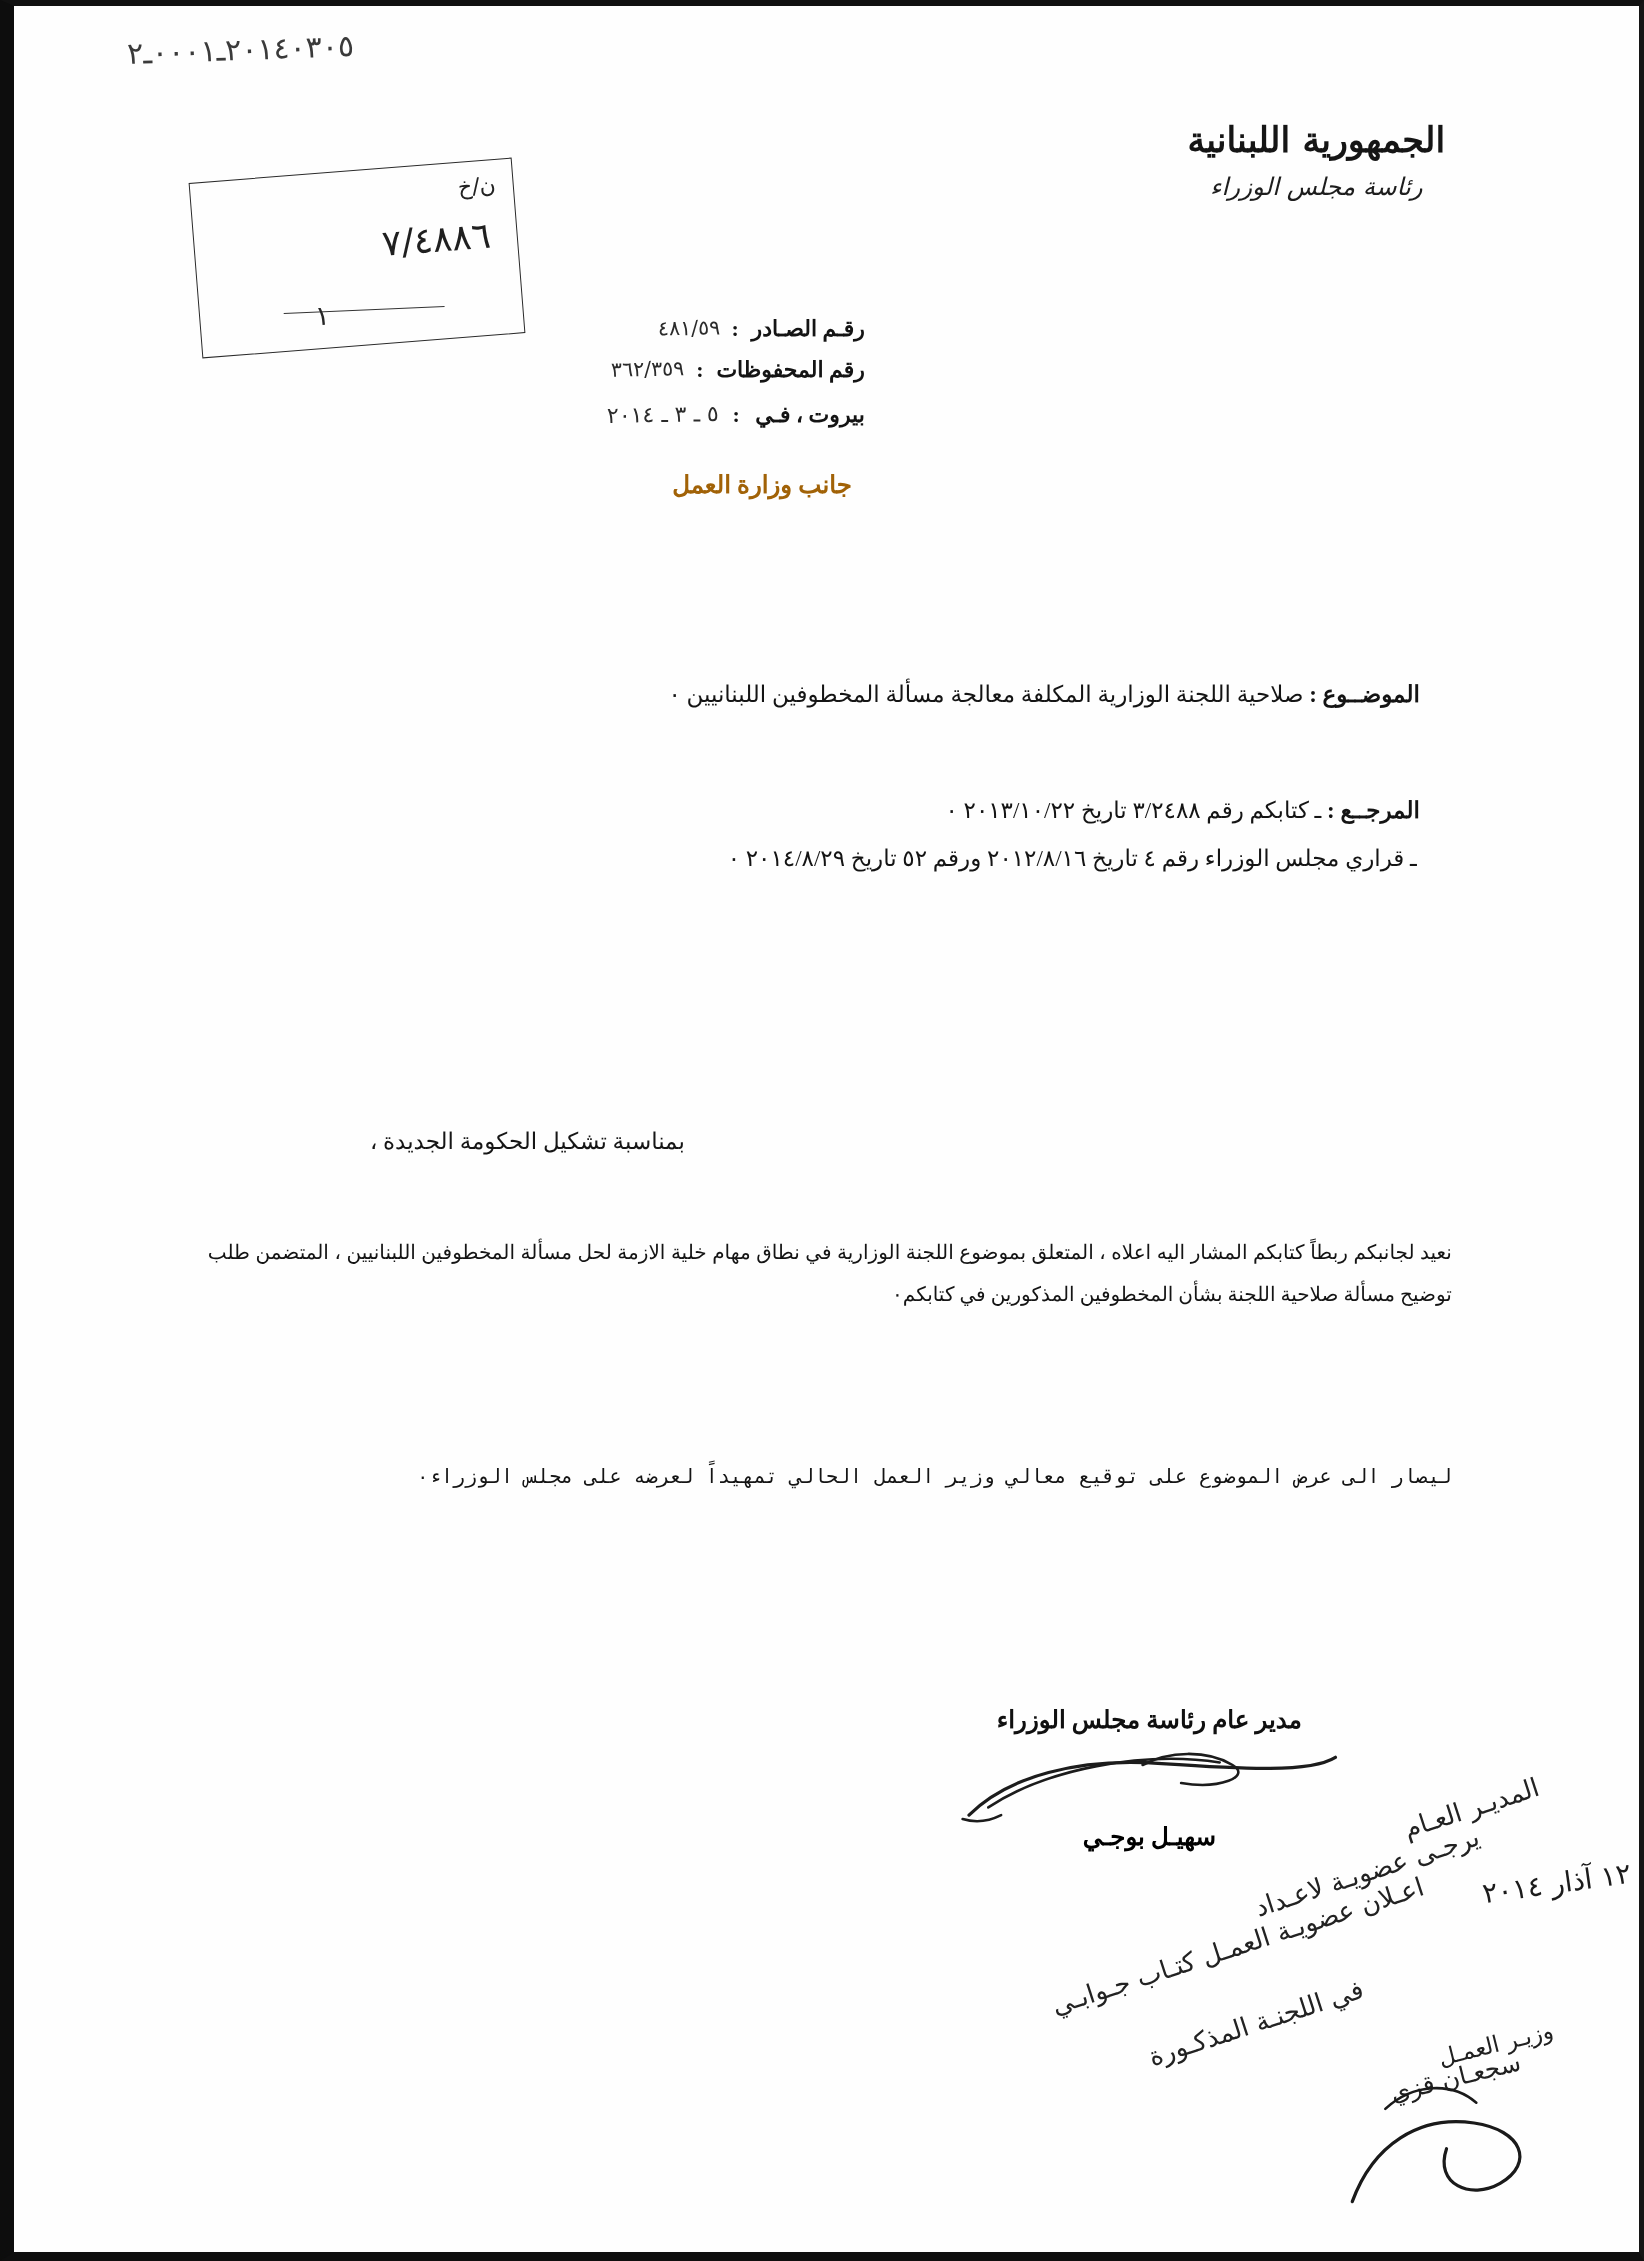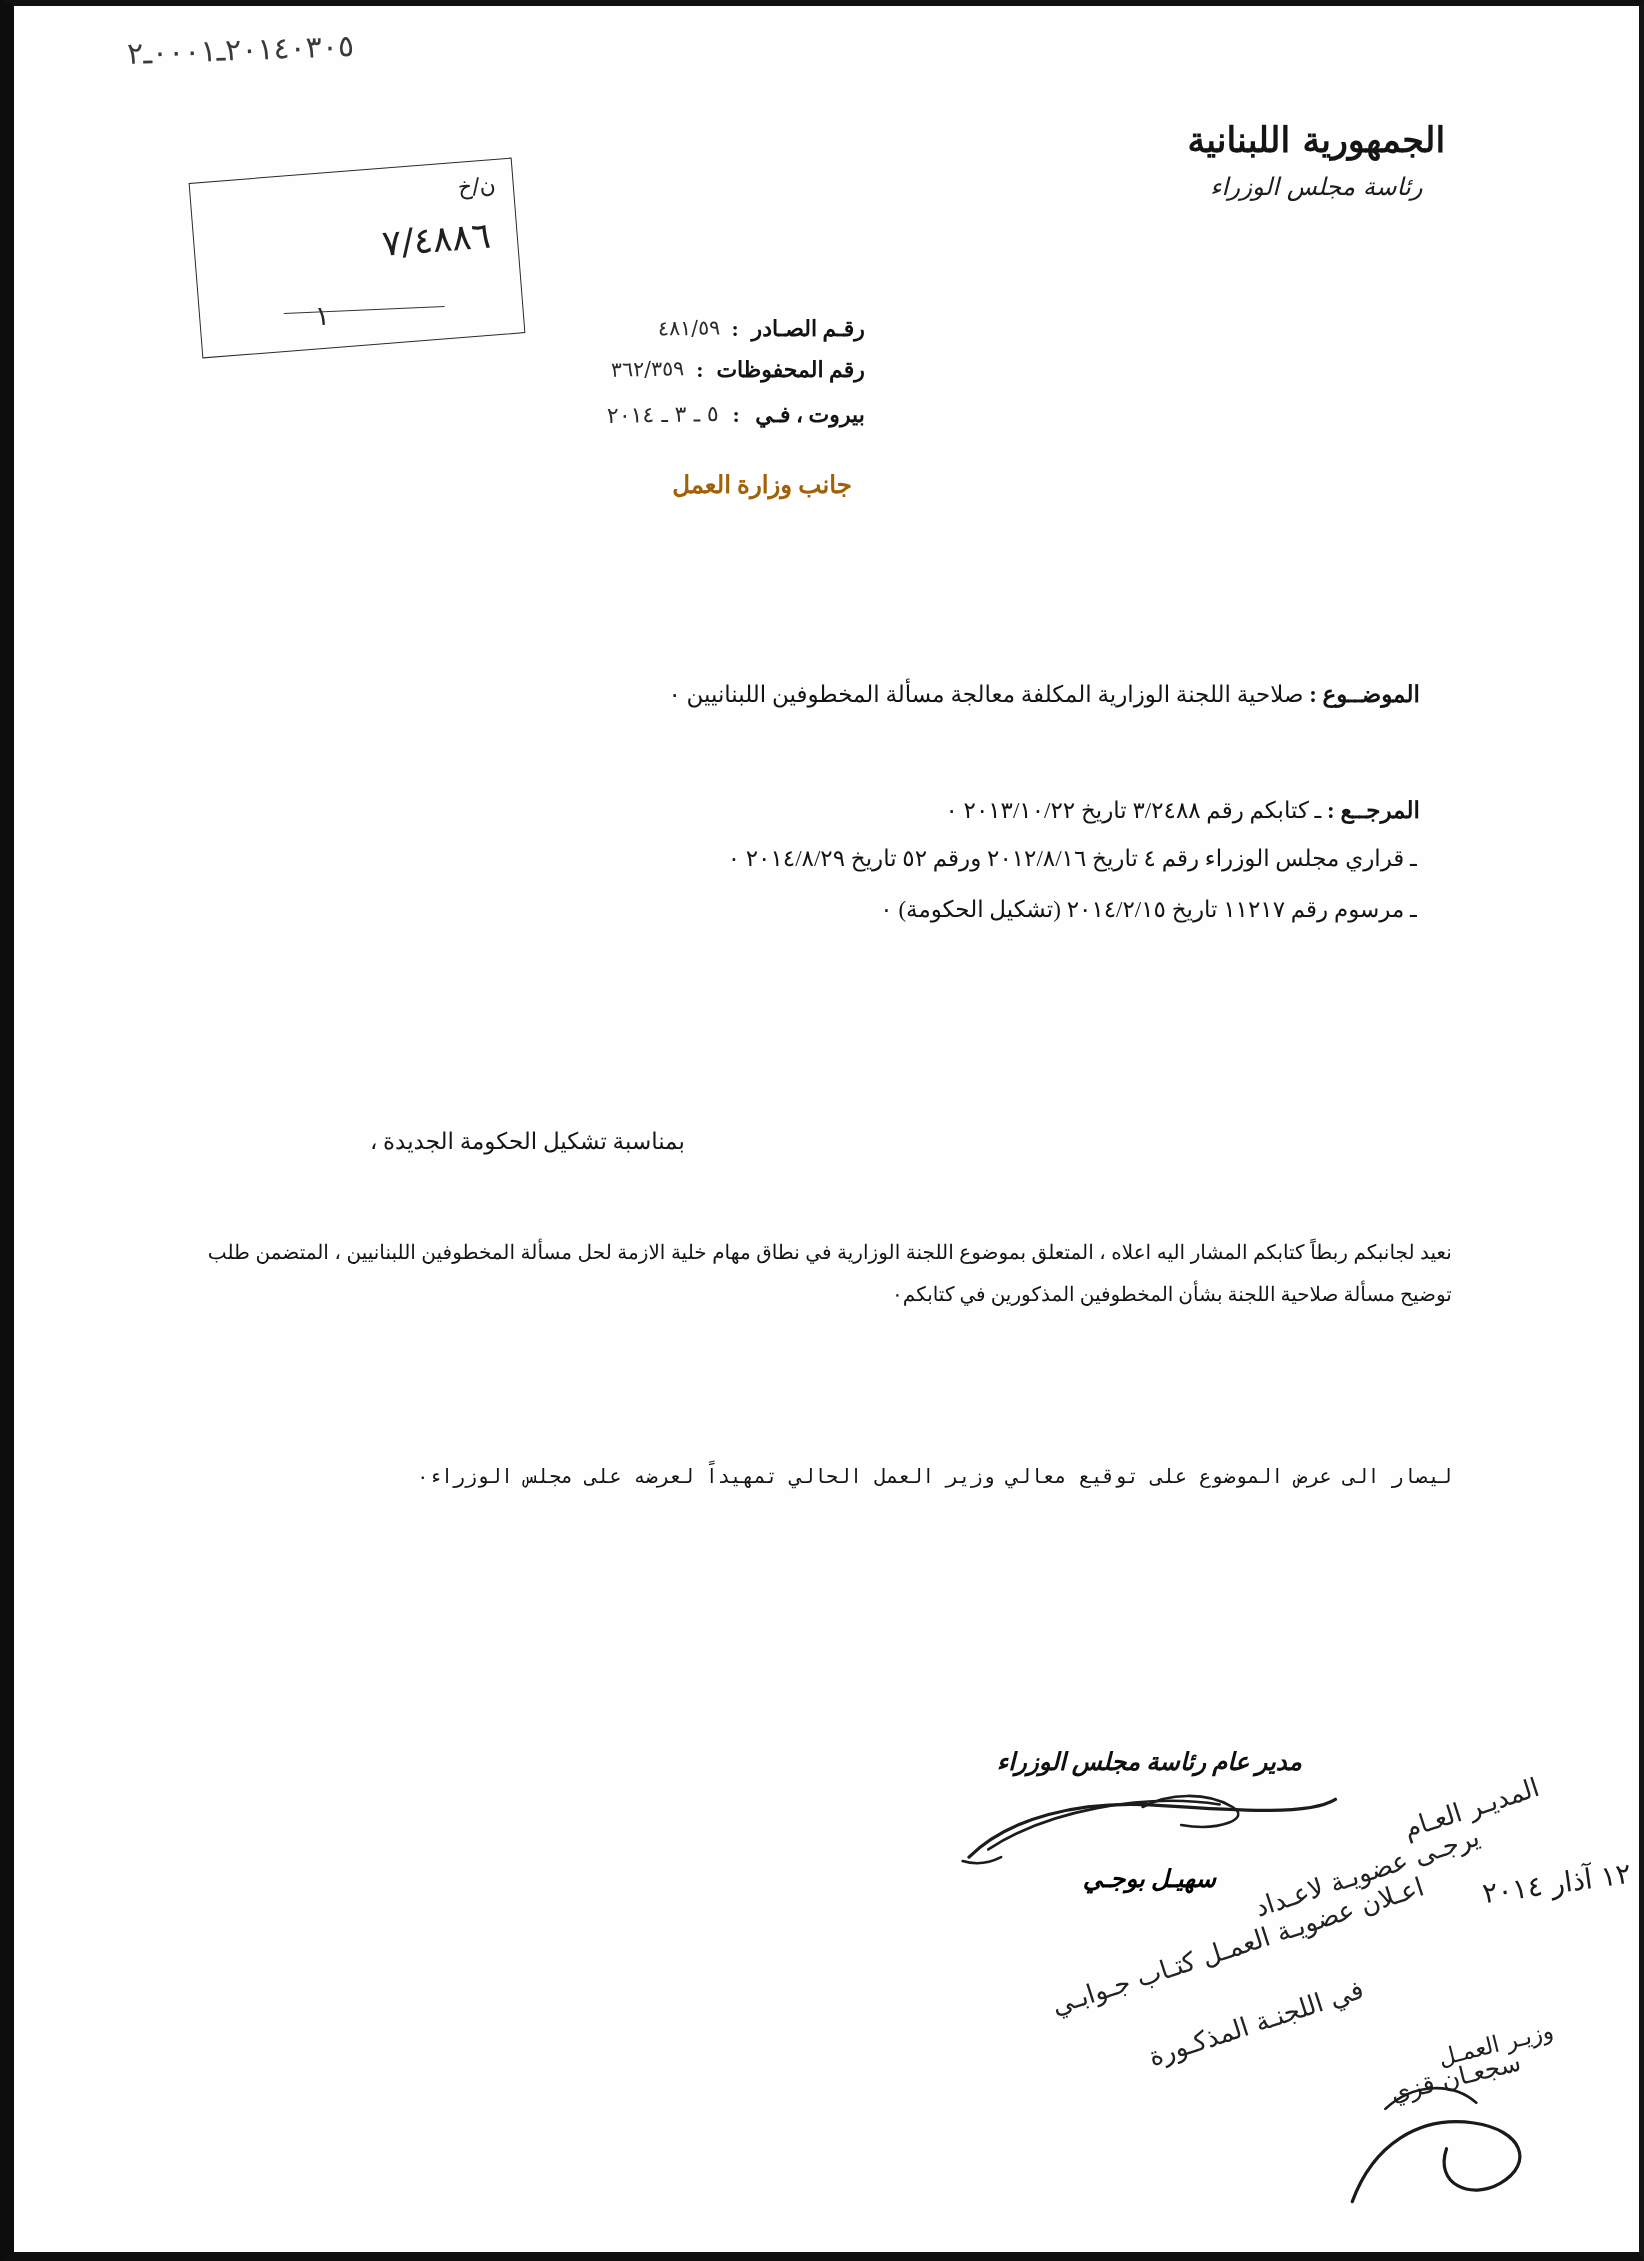"ـ مرسوم رقم ١١٢١٧ تاريخ" li { html: <li>ـ مرسوم رقم ١١٢١٧ تاريخ ٢٠١٤/٢/١٥ (تشكيل الحكومة) ٠</li> -> none }
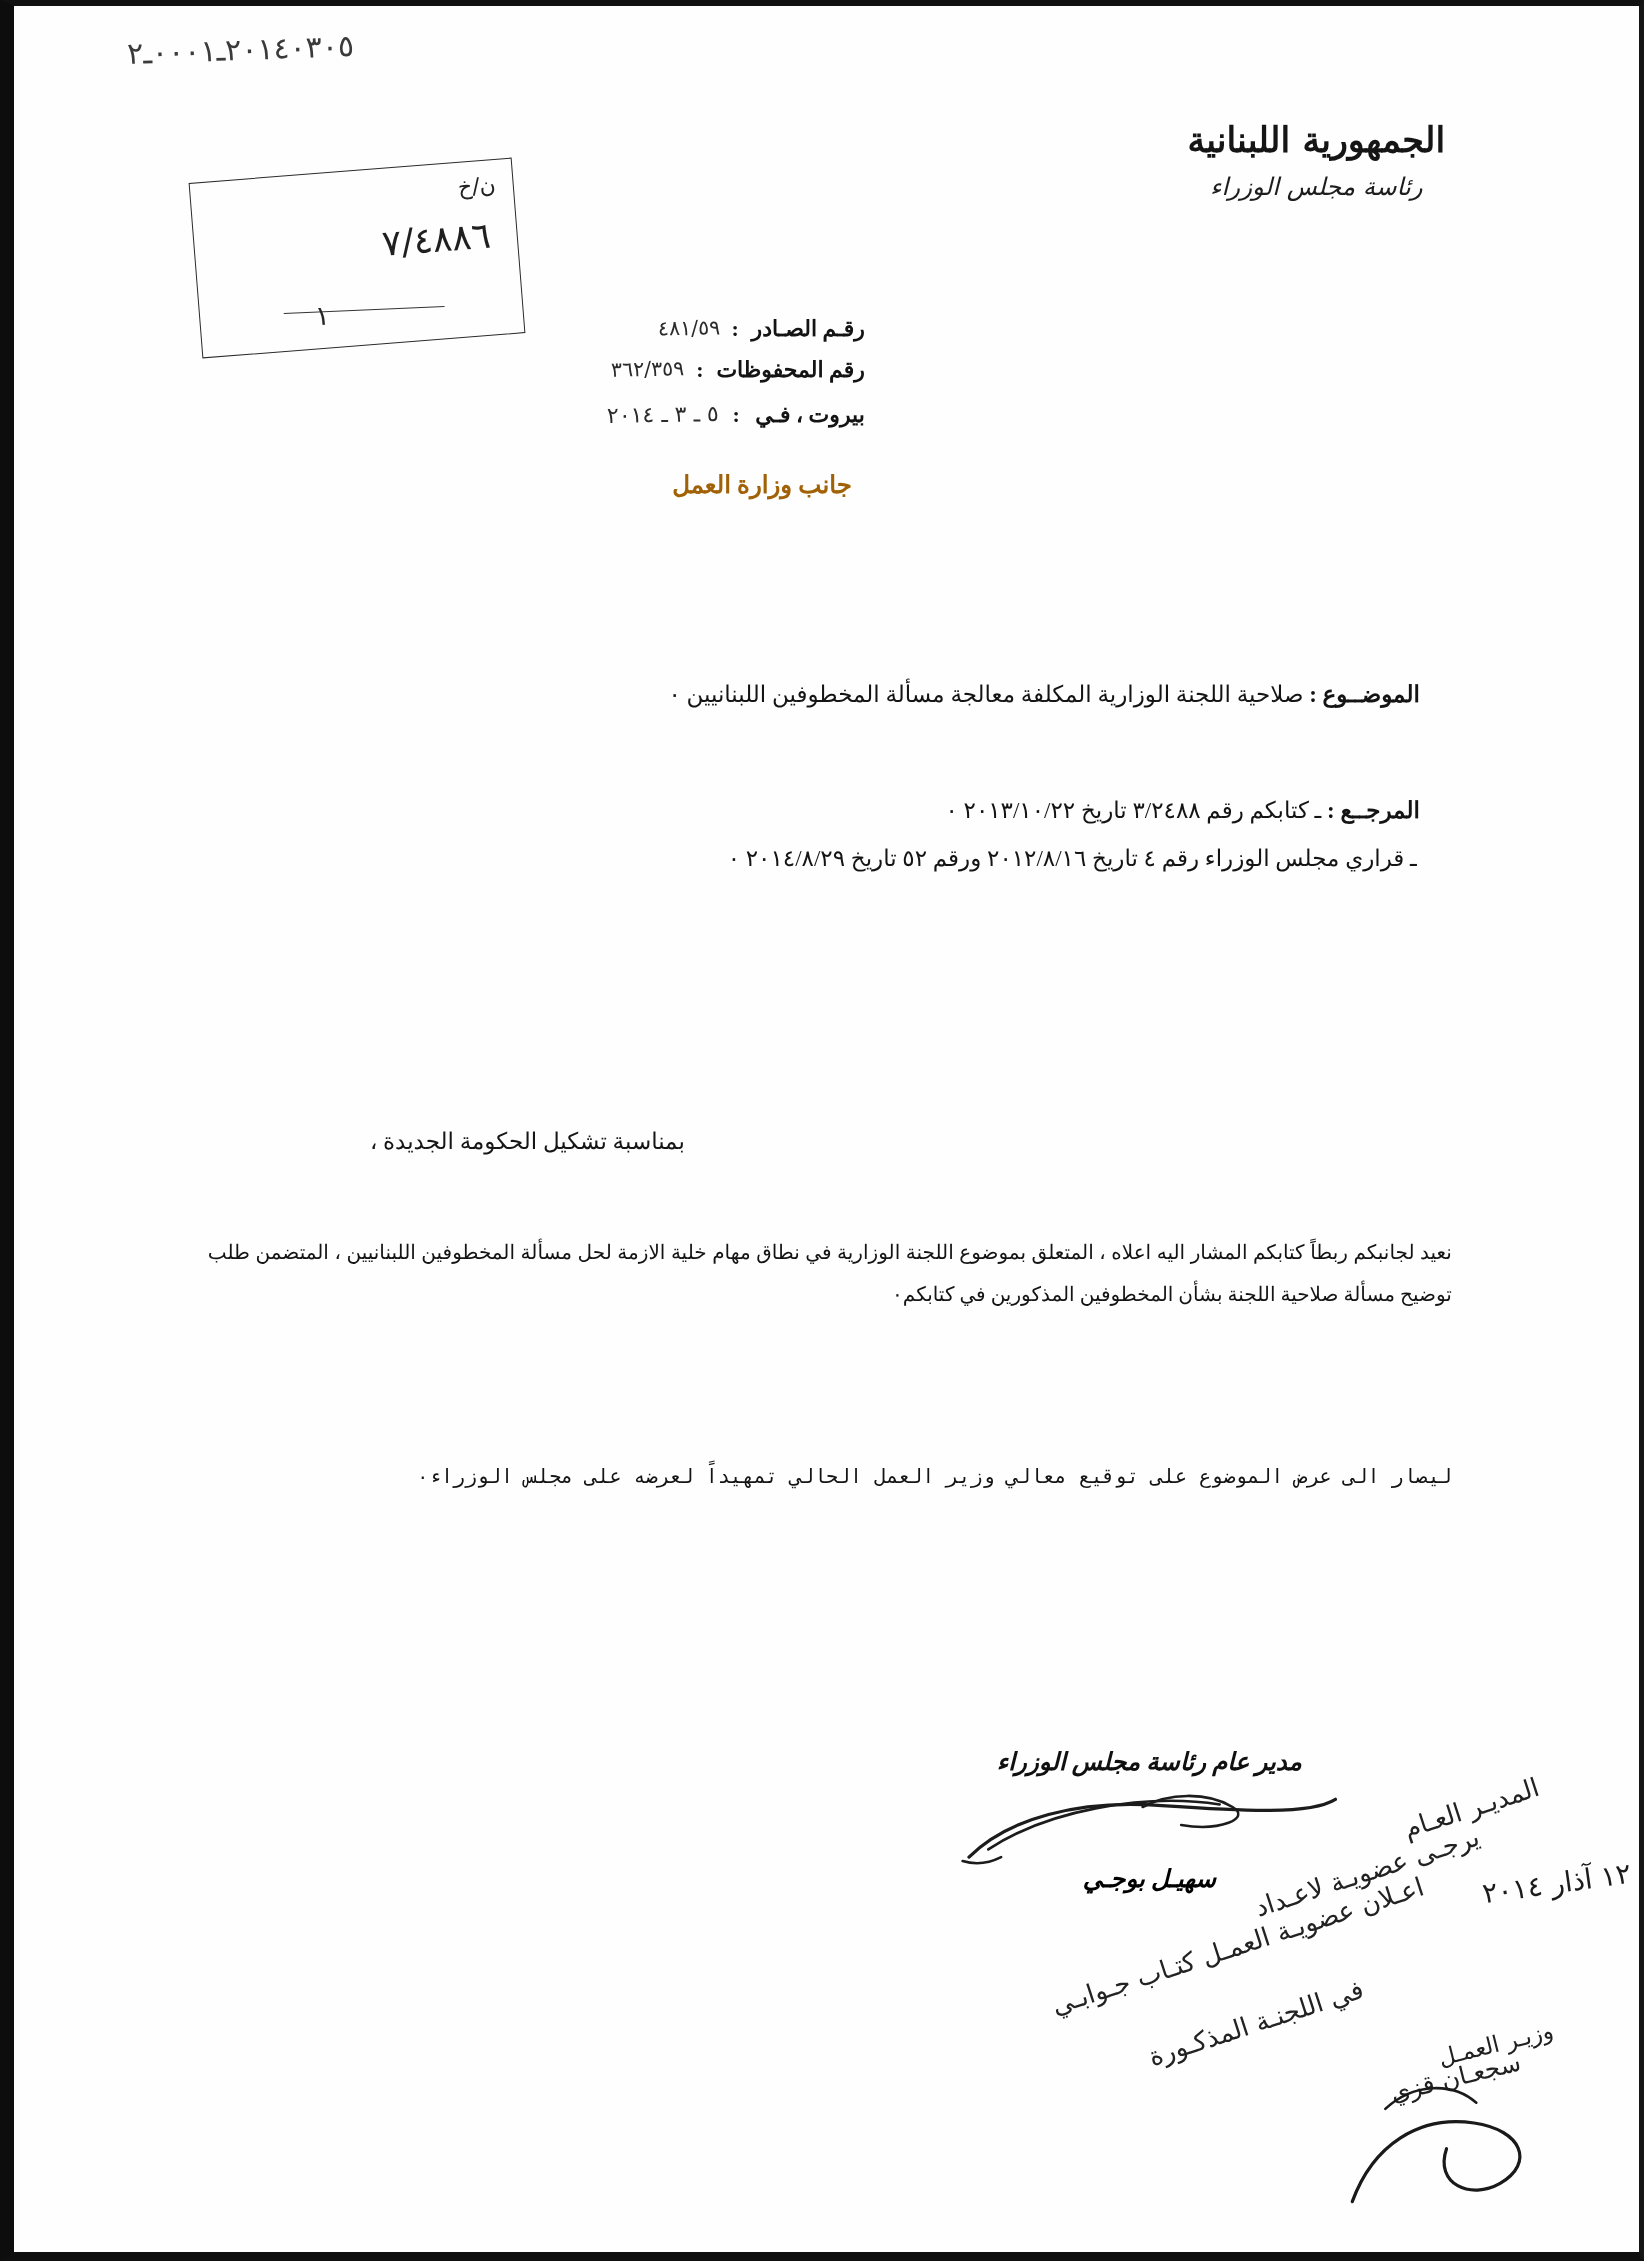"مدير عام رئاسة مجلس الوزراء" .sign-block { font-style: italic -> none; top: 1741px -> 1699px }
